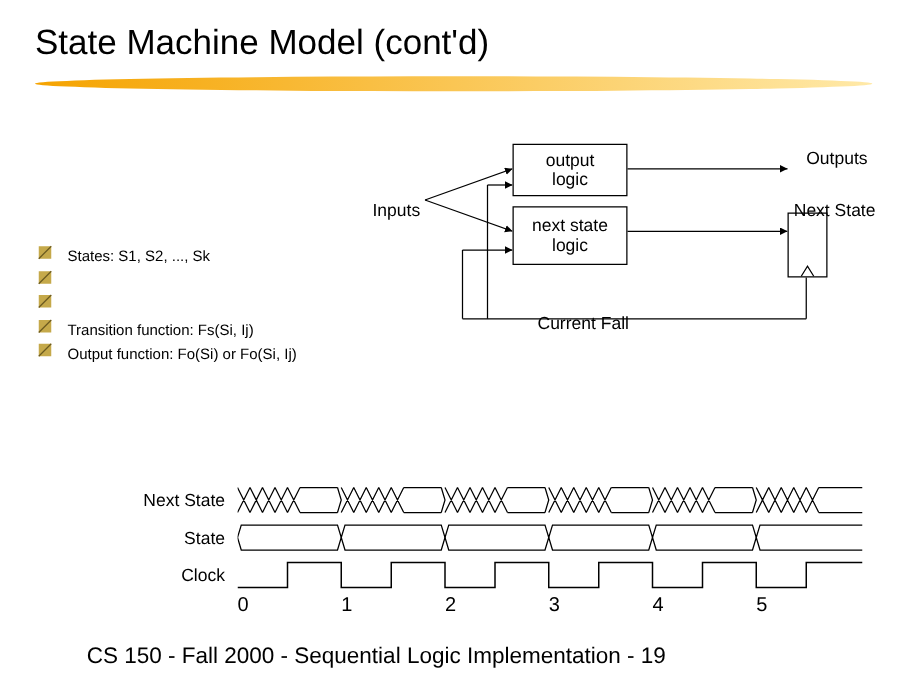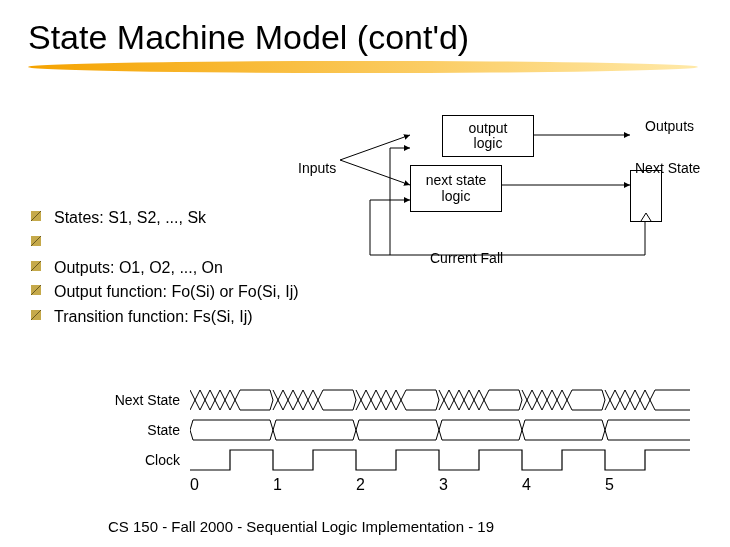"State Machine Model (cont'd)" .title { font-size: 34px -> 28px }
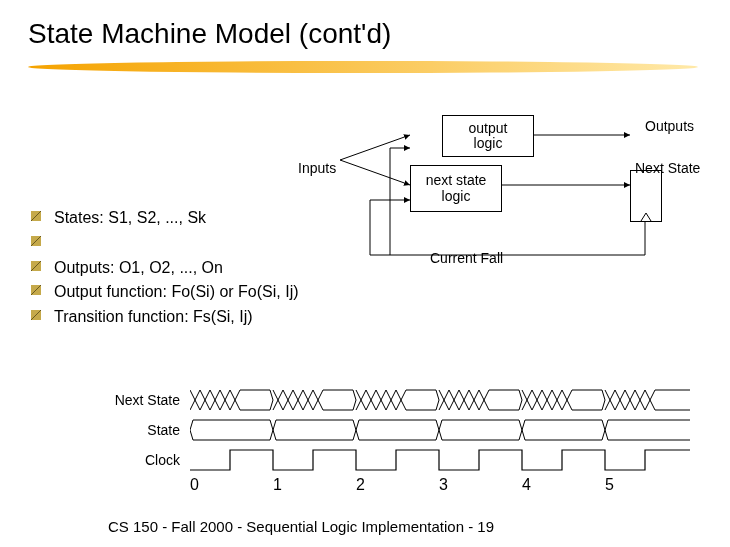"output" div.box { margin-left: 32px -> none }
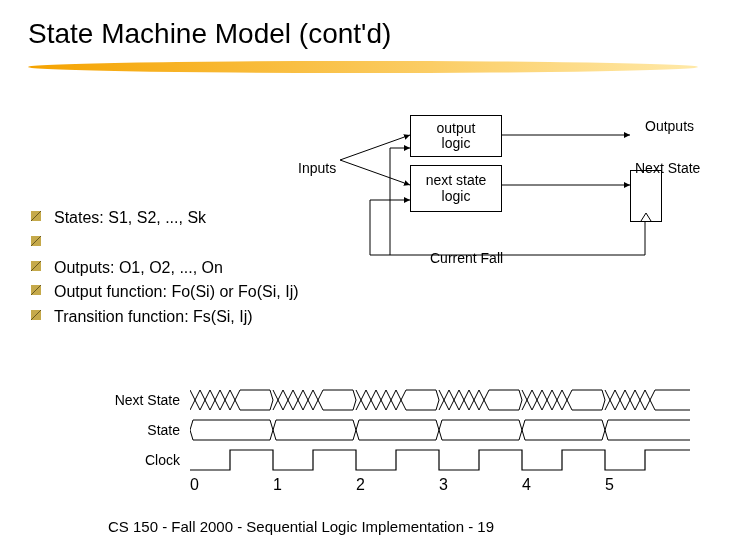"States: S1, S2, ..., Sk" .bullets { font-size: 16px -> 12px; top: 206px -> 195px }
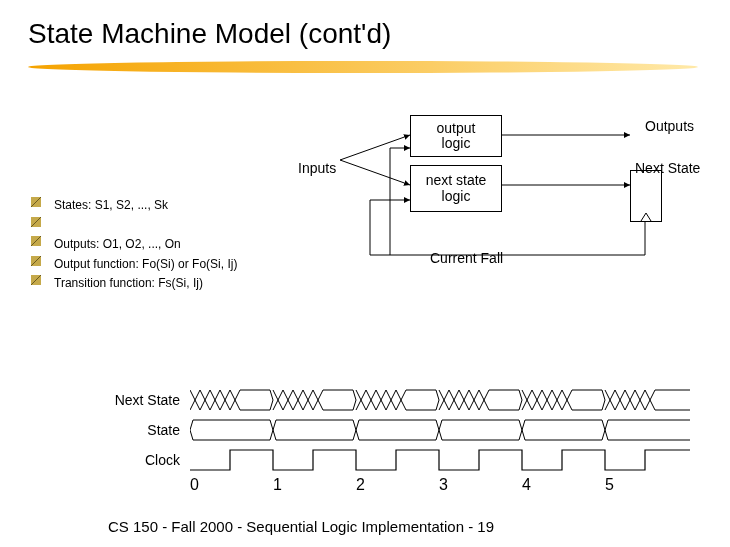"Outputs: O1, O2, ..., On" span { html: <span>Outputs: O1, O2, ..., On</span> -> none }
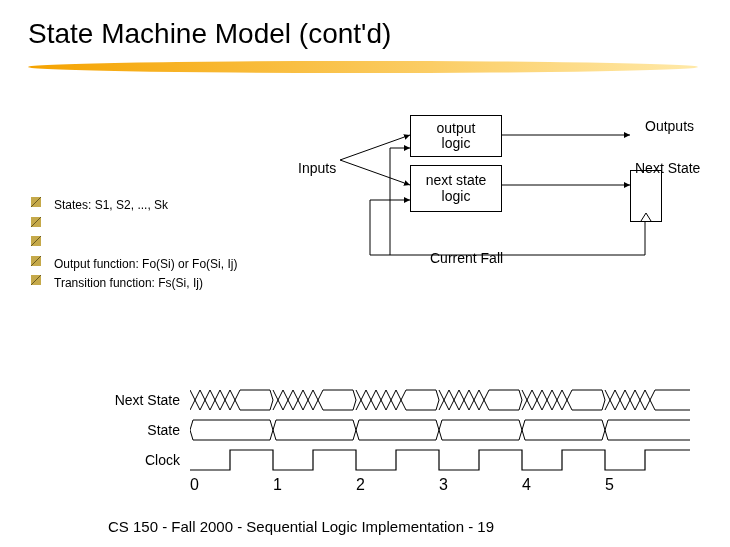"Output function: Fo(Si) or Fo(Si," div.row { order: before "Transition function: Fs(Si, Ij)" -> after "Transition function: Fs(Si, Ij)" }
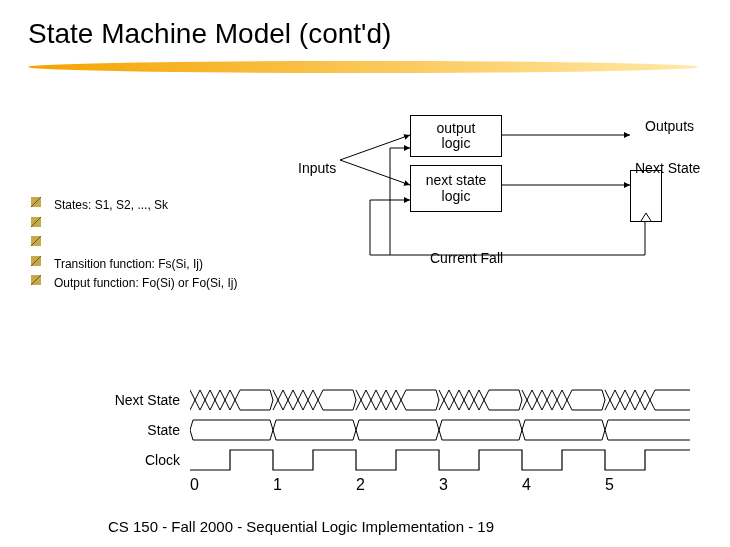"CS 150 - Fall 2000" .footer { font-size: 15px -> 18px }
